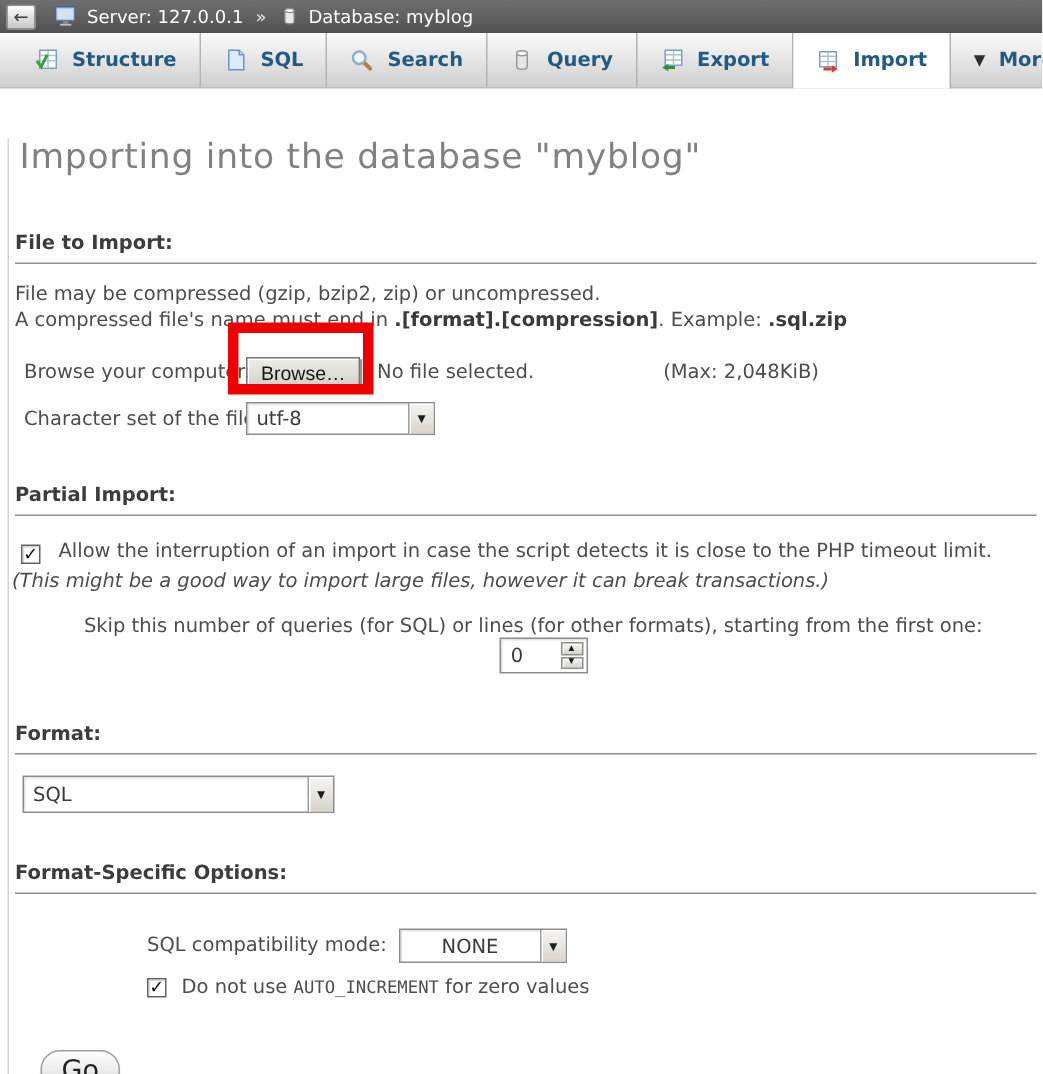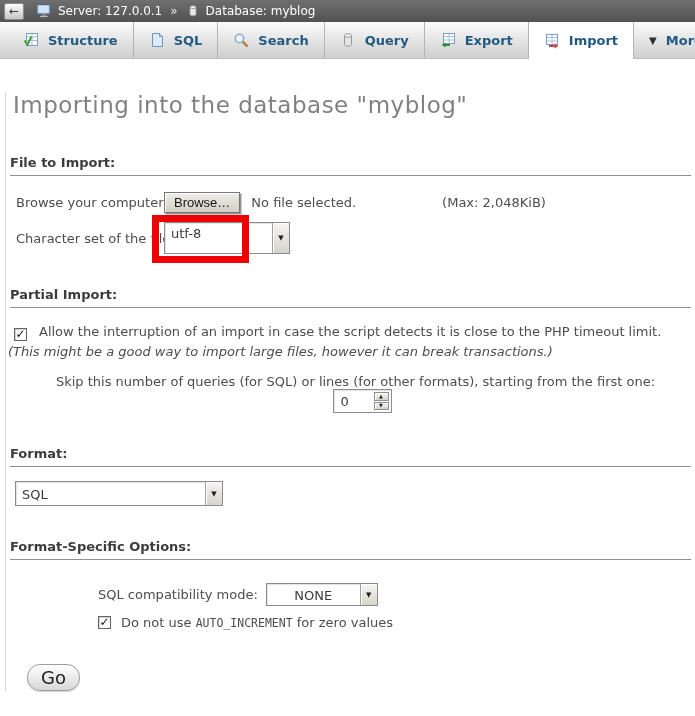"File may be compressed (gzip," p.help { html: none -> <p> <span>File may be compressed (gzip, bzip2, zip) or uncompressed.</span><br> <span>A compressed file's name must end in </span><b>.[format].[compression]</b><span>. Example: </span><b>.sql.zip</b> </p> }
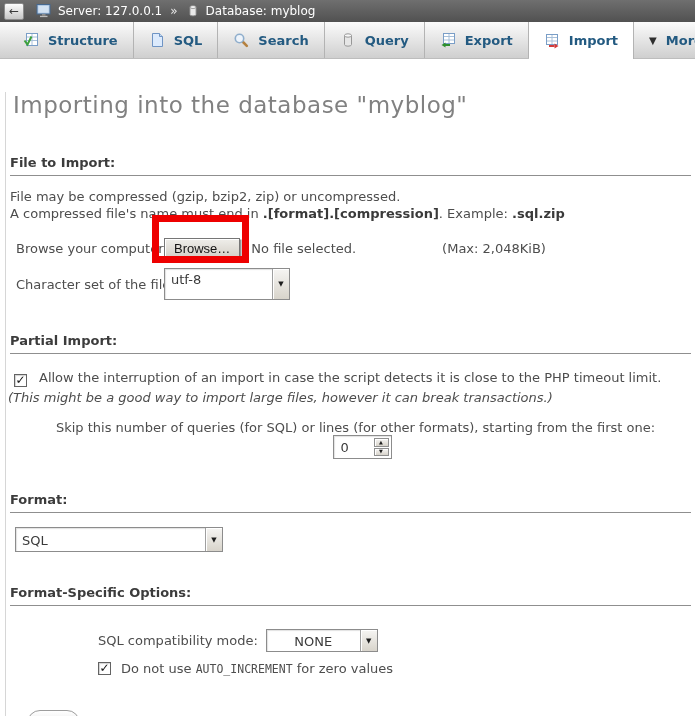"utf-8" .xsel { height: 32px -> 22px }
